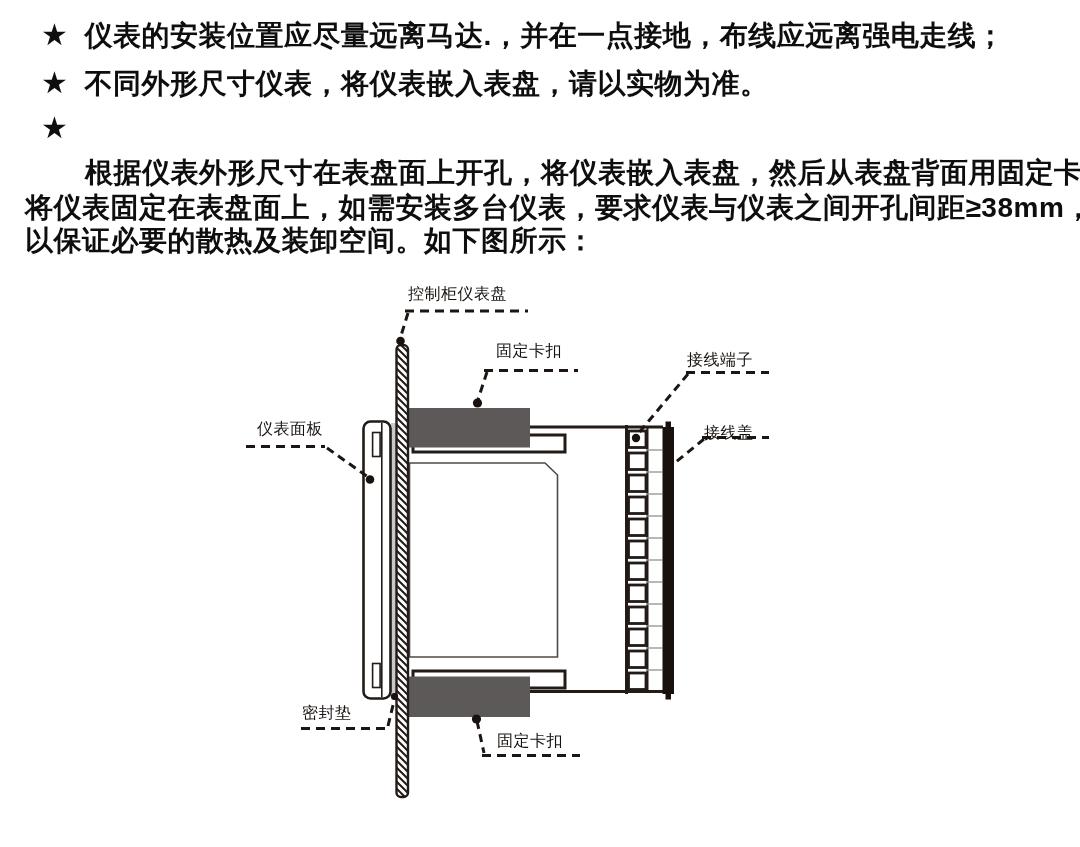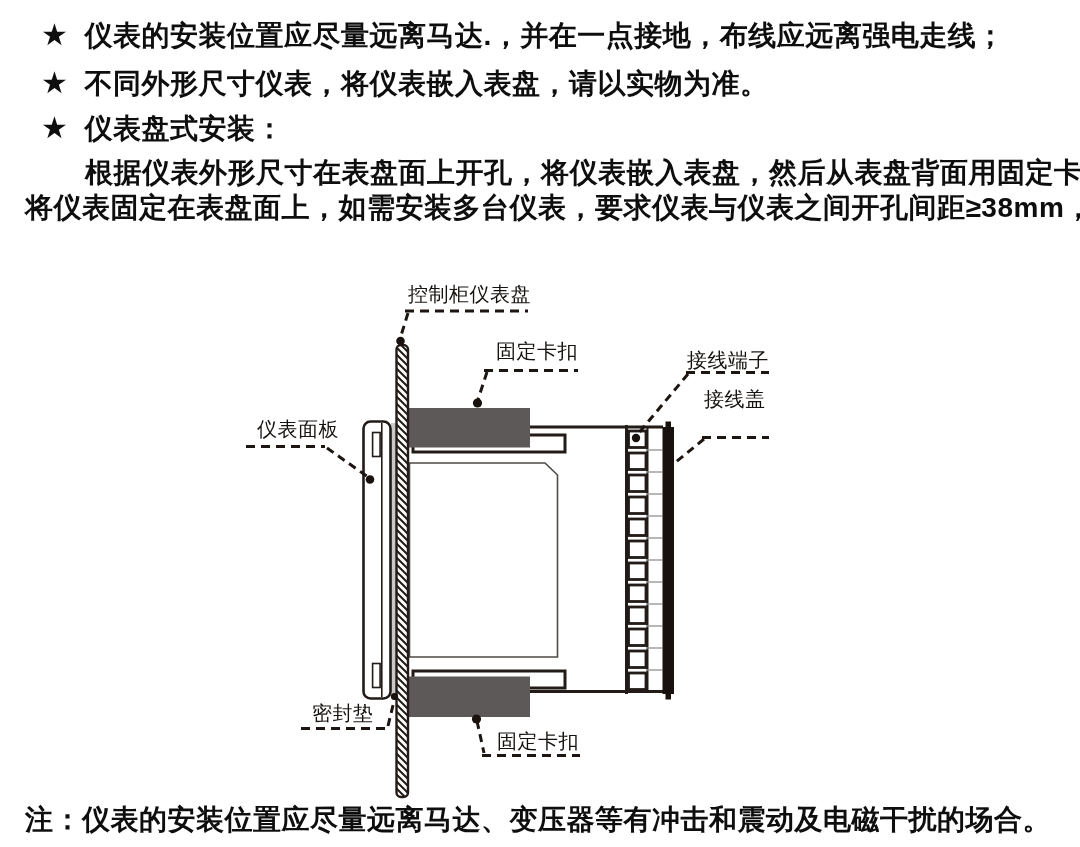"仪表盘式安装：" span { html: <span>仪表盘式安装：</span> -> none }
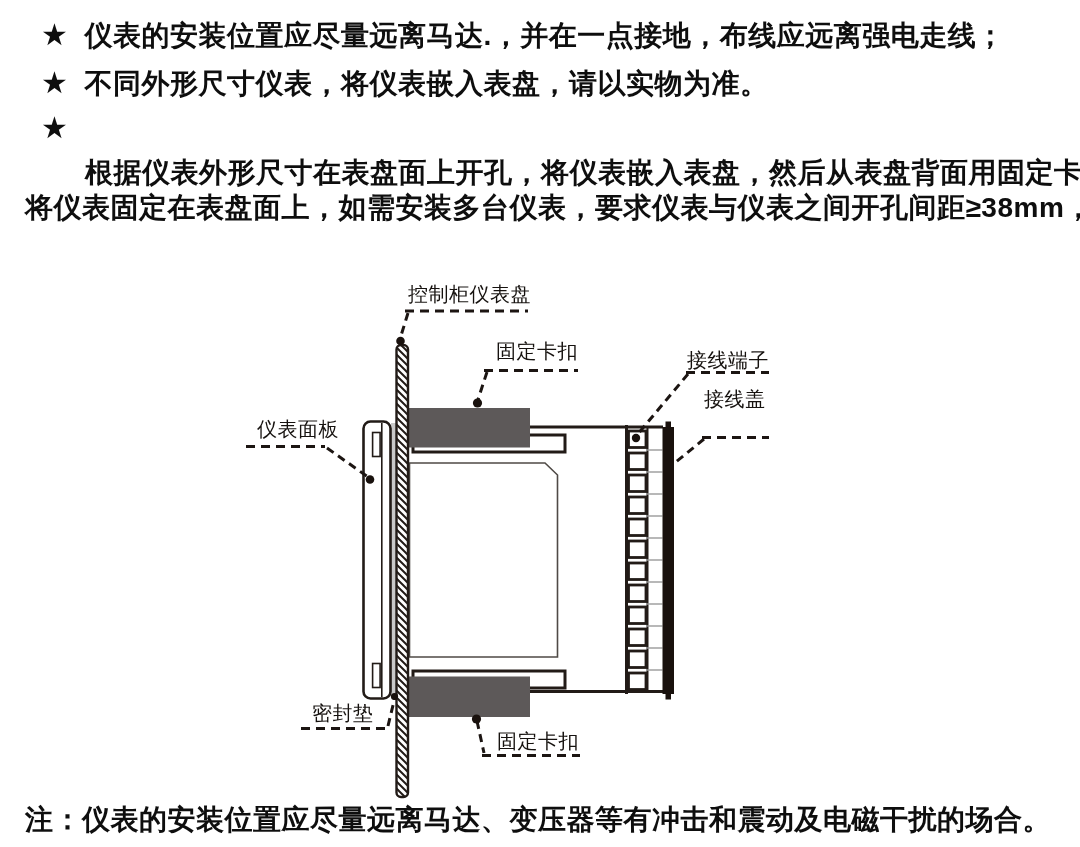"以保证必要的散热及装卸空间。如下图所示：" div.tline { html: none -> <div>以保证必要的散热及装卸空间。如下图所示：</div> }
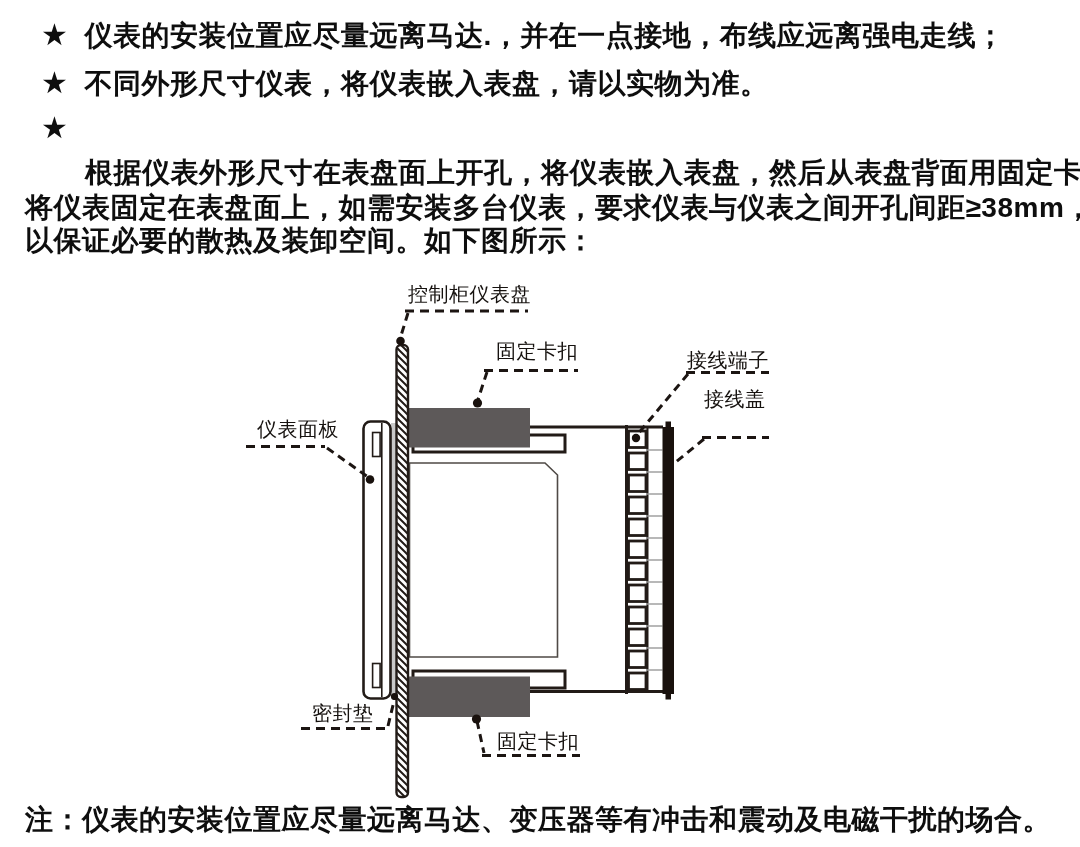"控制柜仪表盘" .dlabel { font-size: 20px -> 16px }
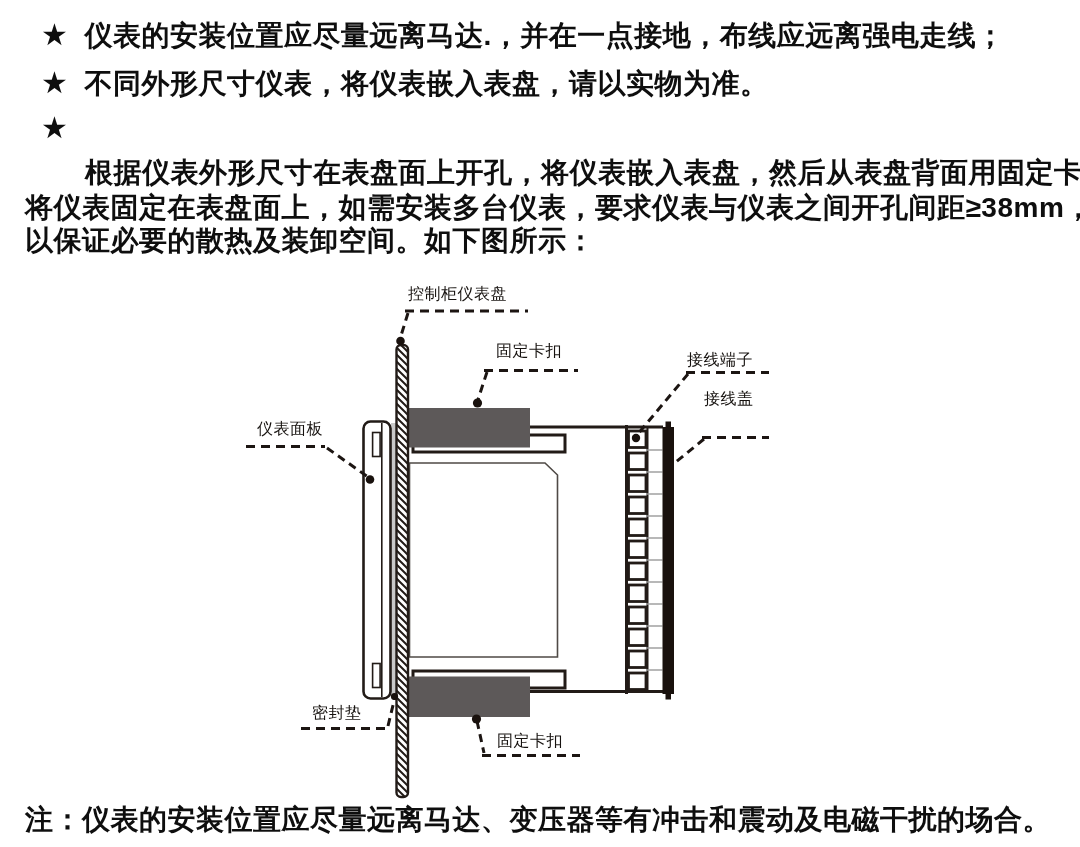"接线盖" div.dlabel { top: 388px -> 422px }
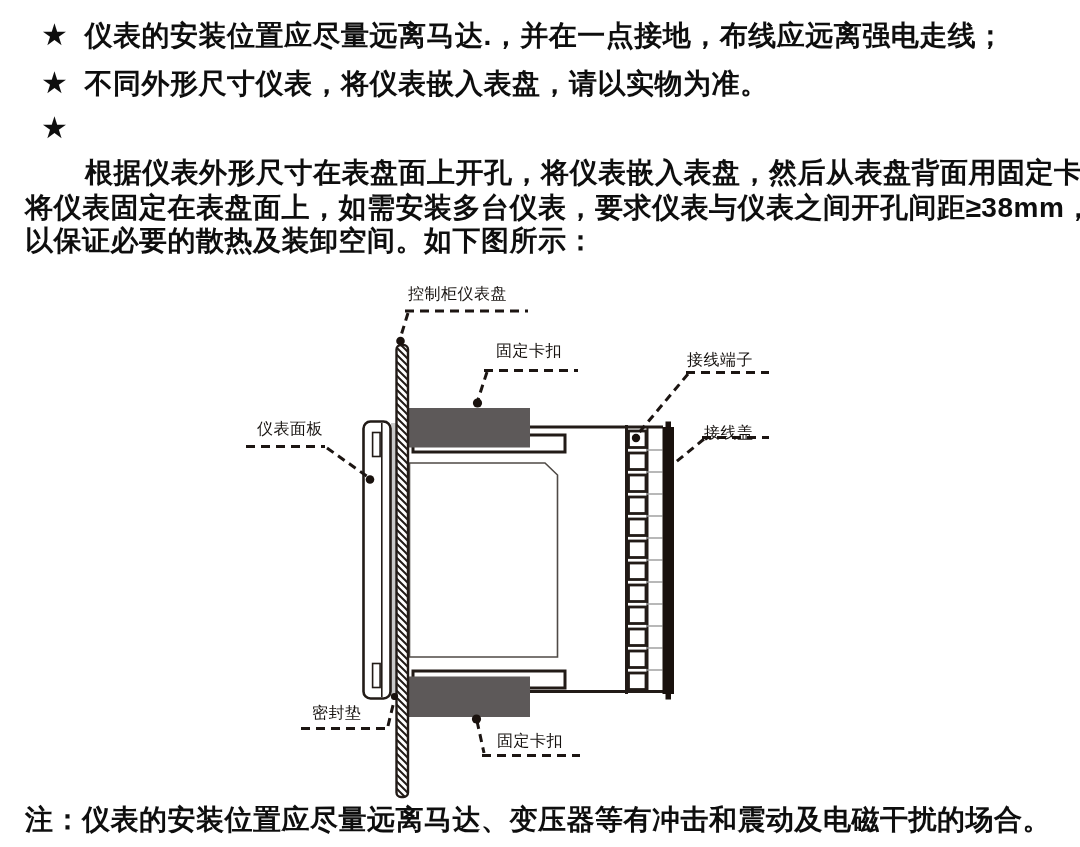"密封垫" div.dlabel { left: 312px -> 302px }
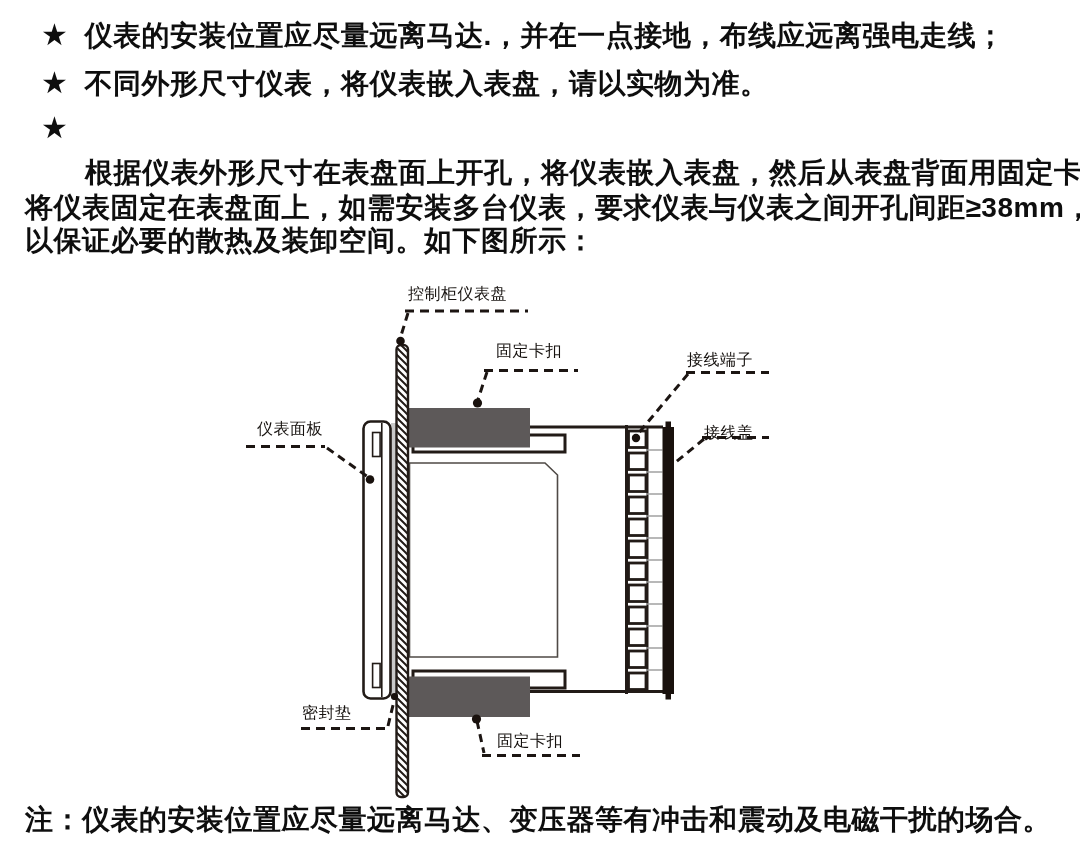"注：仪表的安装位置应尽量远离马达、变压器等有冲击和震动及电磁干扰的场合。" div.tline { html: <div>注：仪表的安装位置应尽量远离马达、变压器等有冲击和震动及电磁干扰的场合。</div> -> none }
